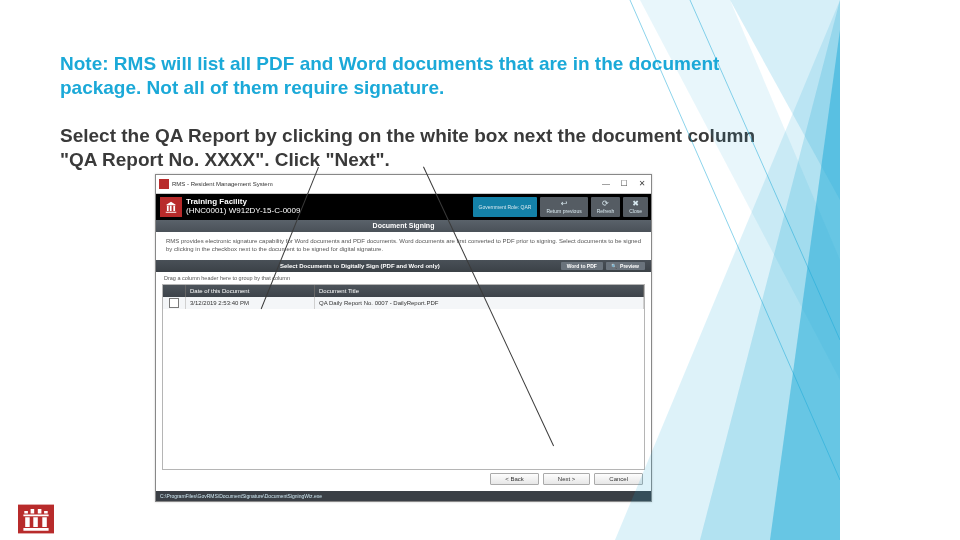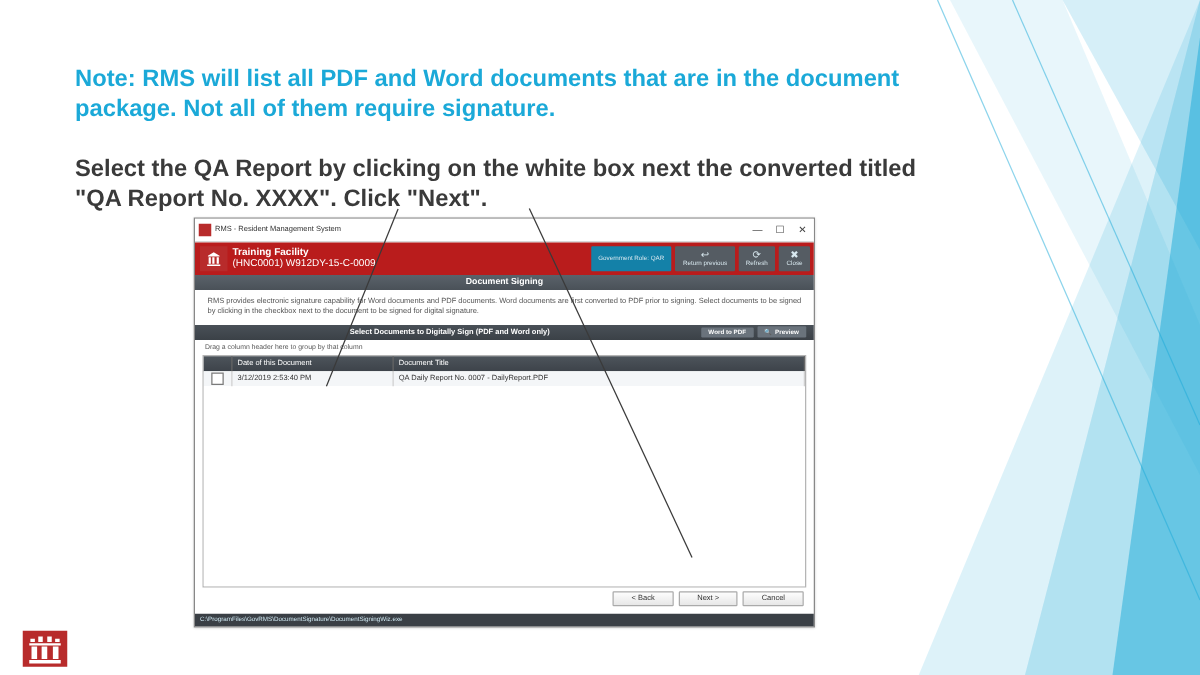"Note: RMS will list all" .slide { width: 960px -> 840px }
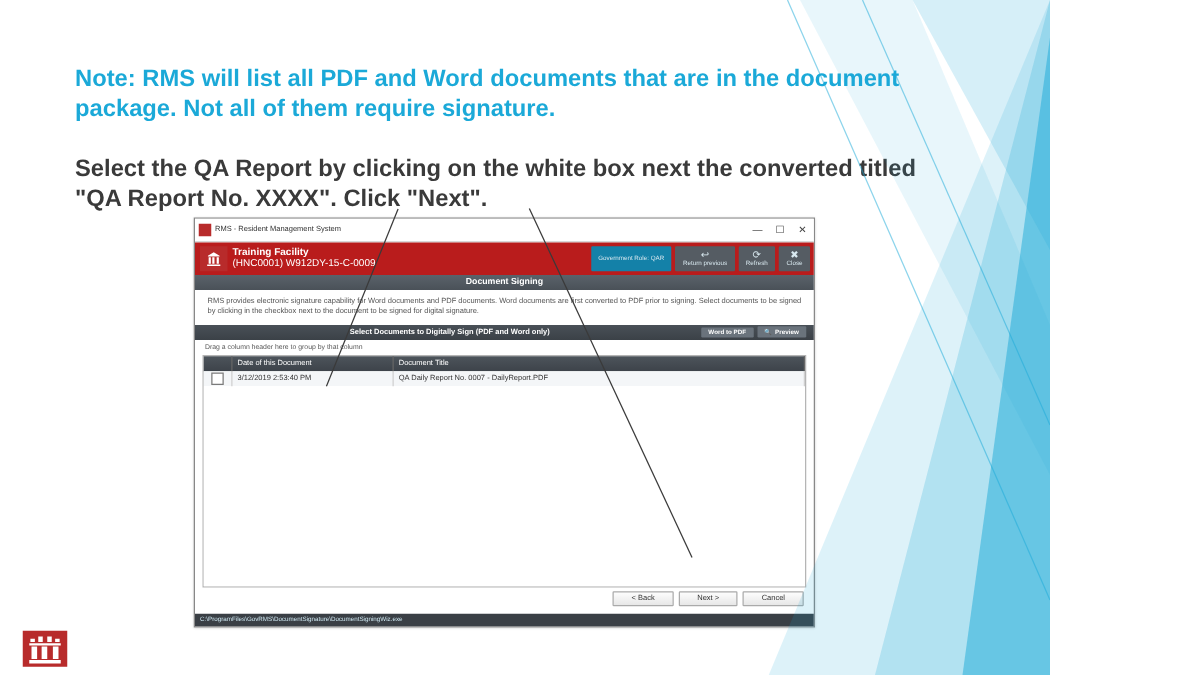"Select the QA Report by" div.inst-text { text: converted titled -> document column }
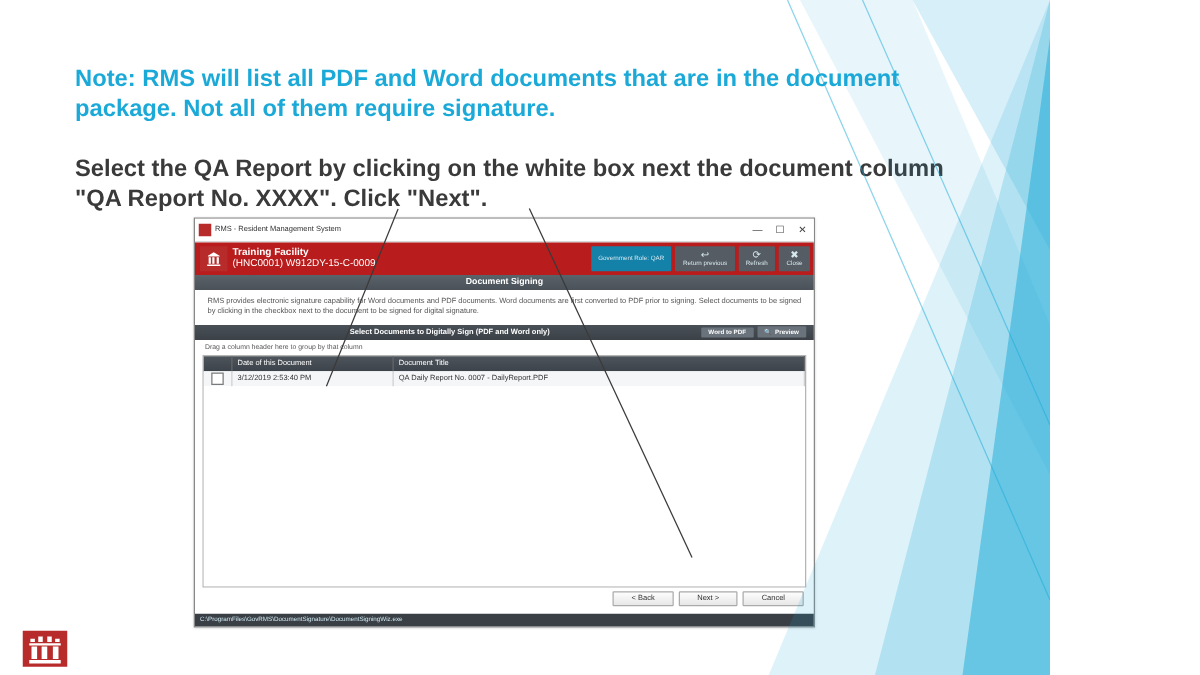"Training Facility" .header { background: #b91c1c -> #000000 }
